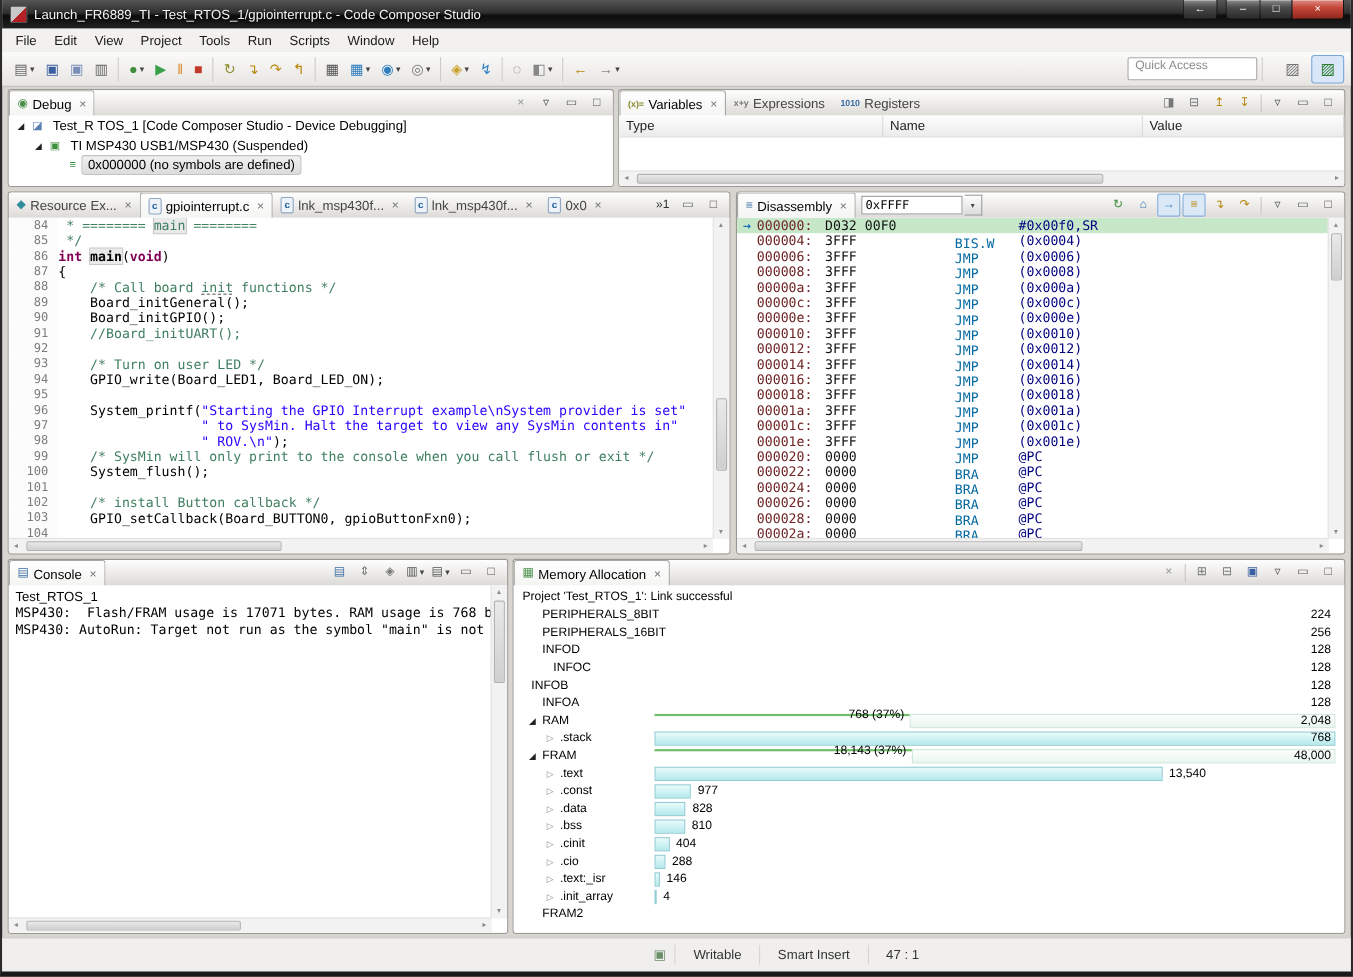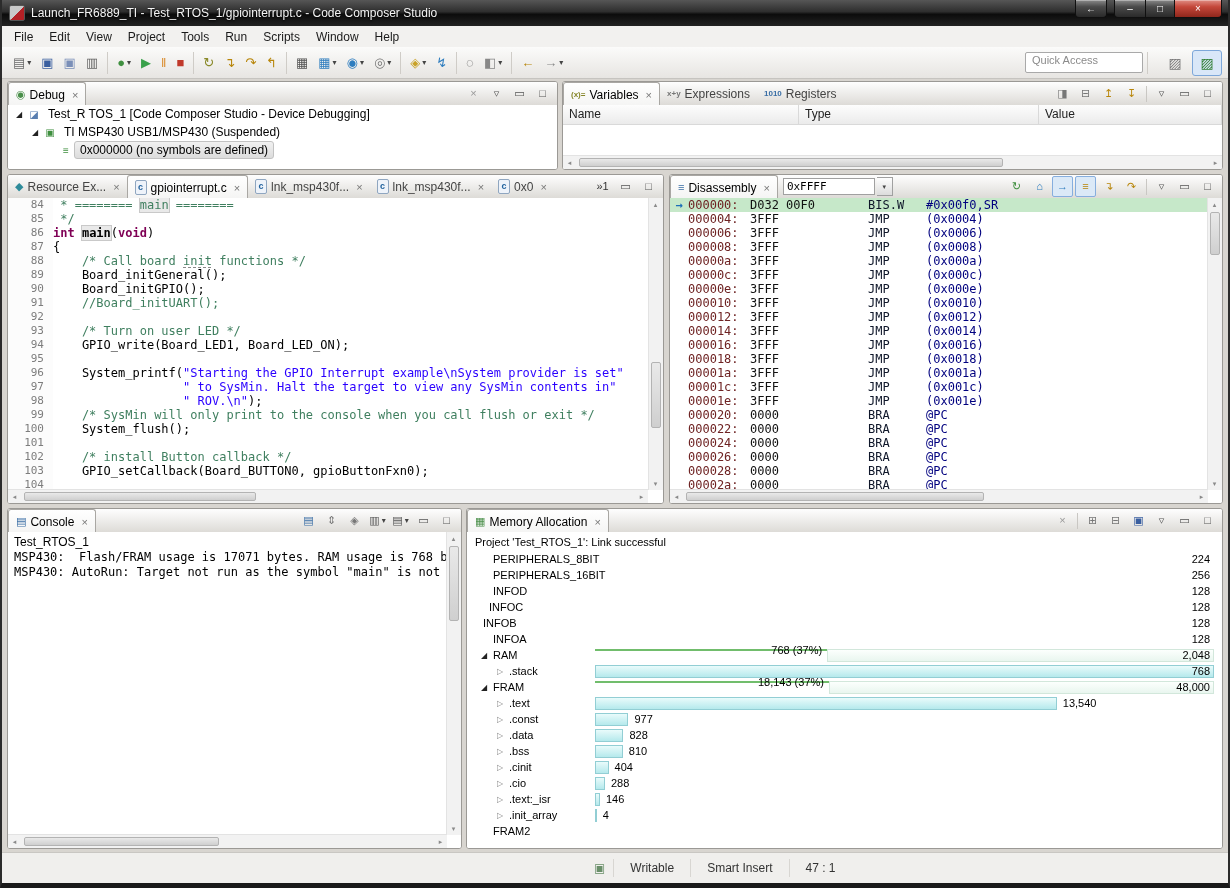"Name" div.vcol { order: before "Type" -> after "Type" }
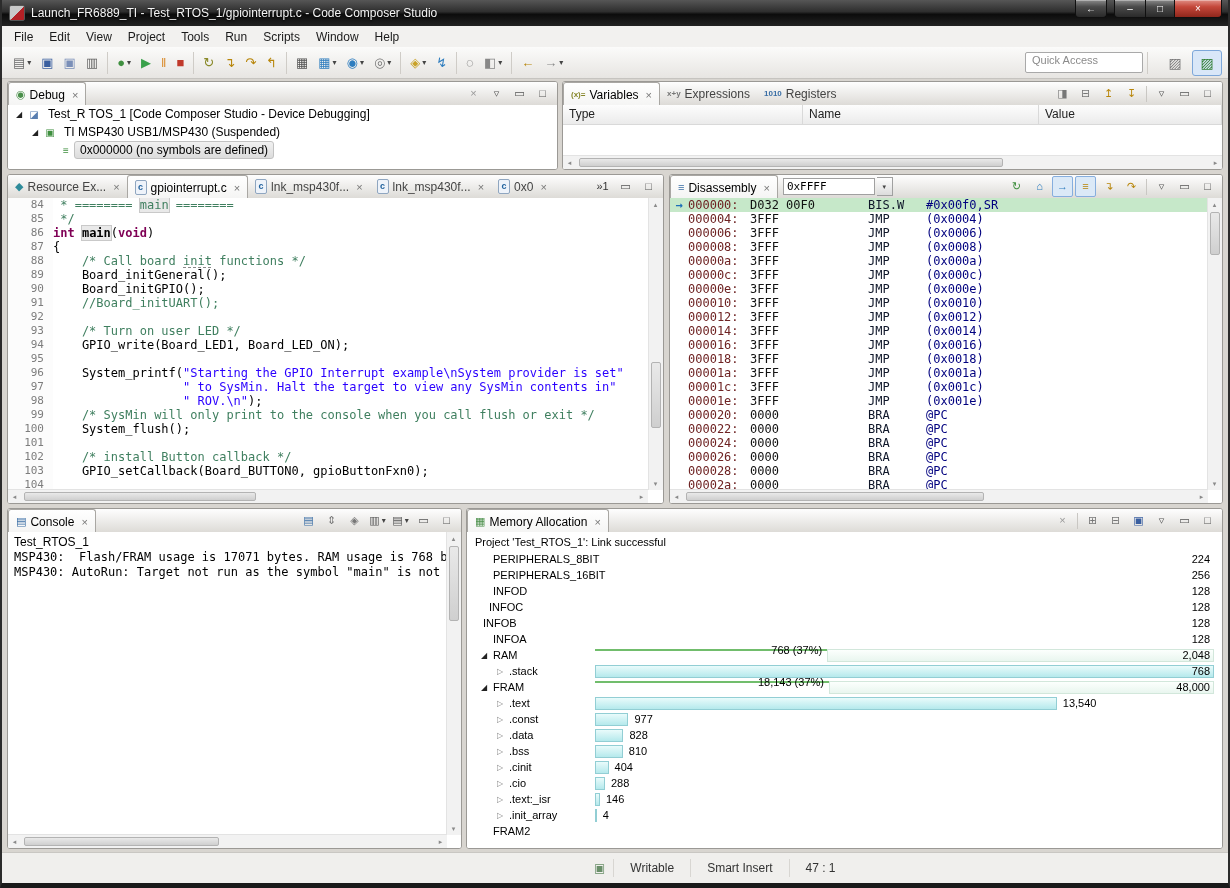"BIS.W" .dis-instr { color: #0f172a -> #0369a1; margin-top: none -> 16px }
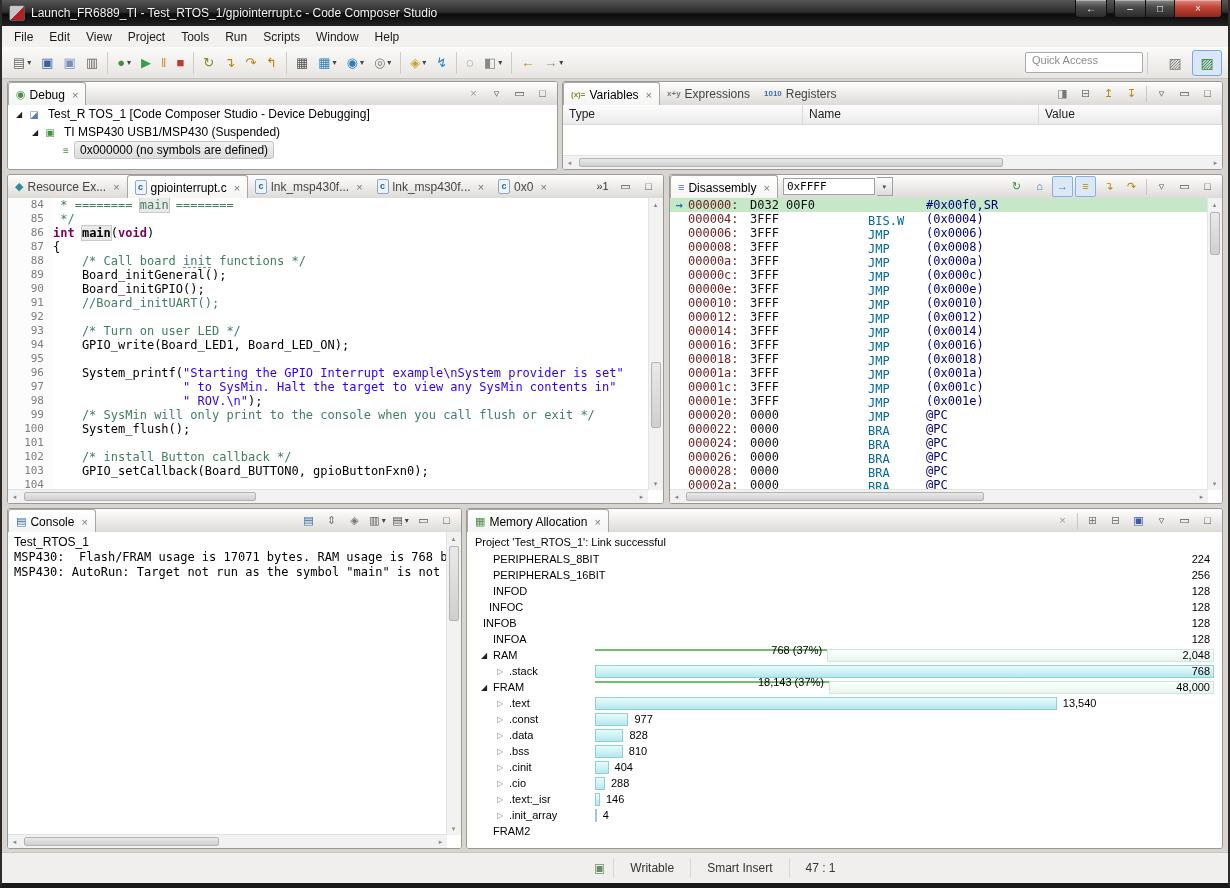"INFOC" div.mem-label { padding-left: 22px -> 36px }
